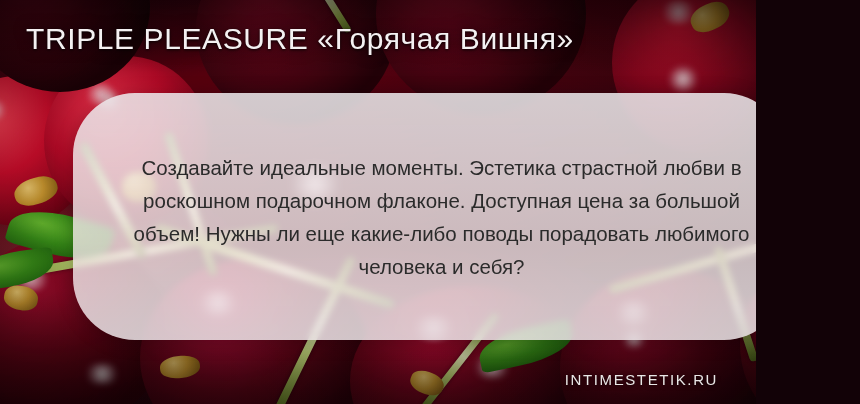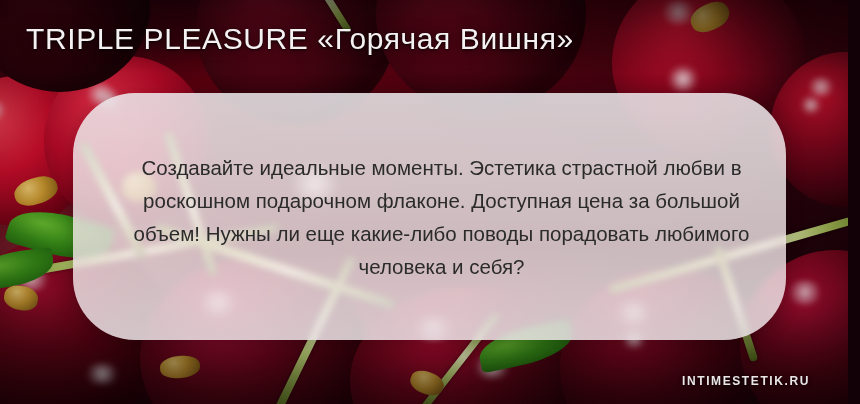"TRIPLE PLEASURE «Горячая Вишня»" #banner { width: 848px -> 756px }
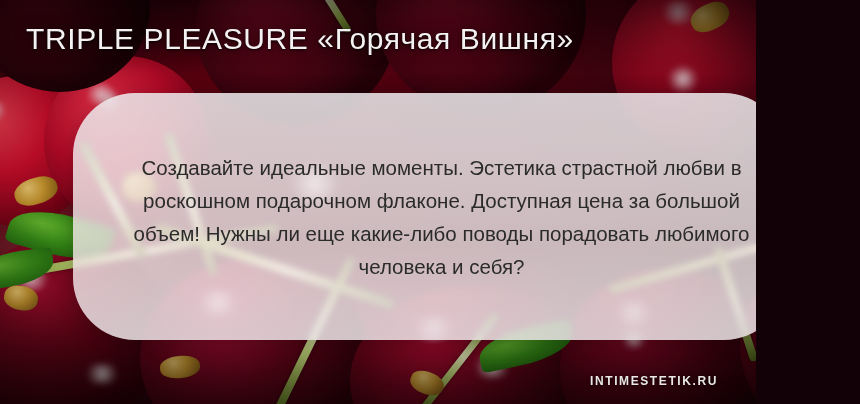"INTIMESTETIK.RU" #watermark { font-size: 12px -> 15px; font-weight: 700 -> 400 }
